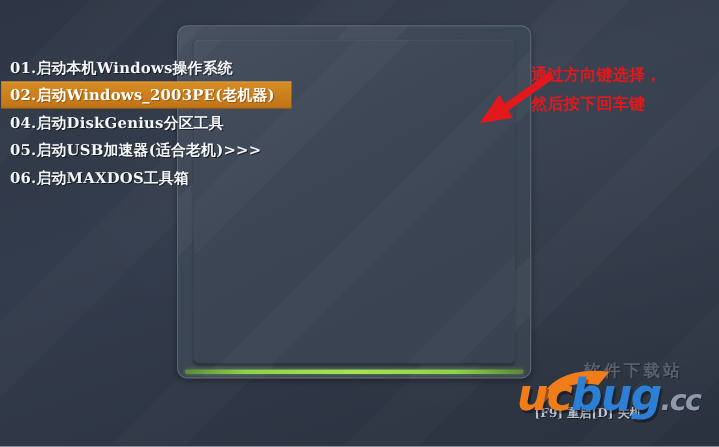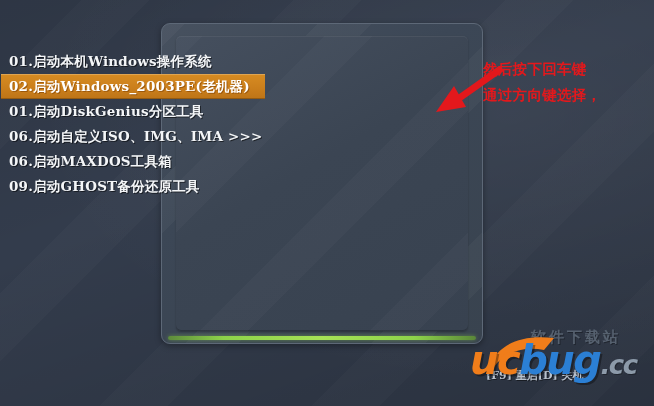"然后按下回车键" div { order: before "通过方向键选择，" -> after "通过方向键选择，" }
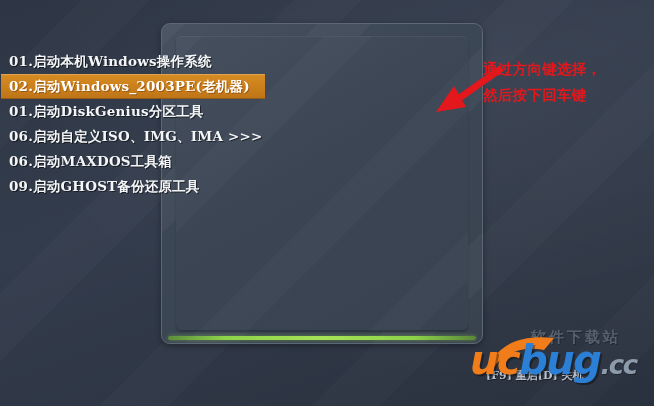"01.启动DiskGenius分区工具" span.menu-label { text: 01 -> 04 }
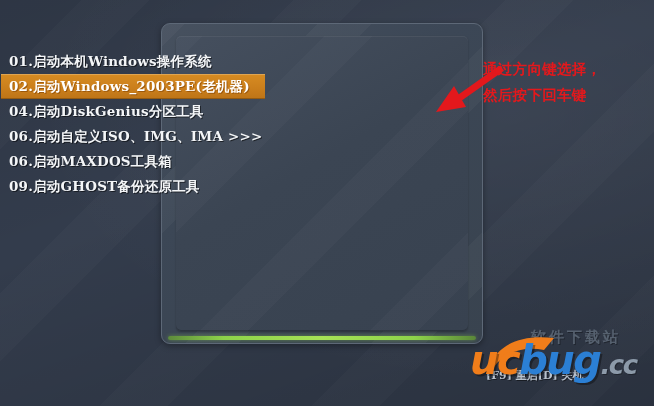"05.启动USB加速器(适合老机)>>>" div.menu-row { html: none -> <div> <span>05.启动USB加速器(适合老机)&gt;&gt;&gt;</span> </div> }
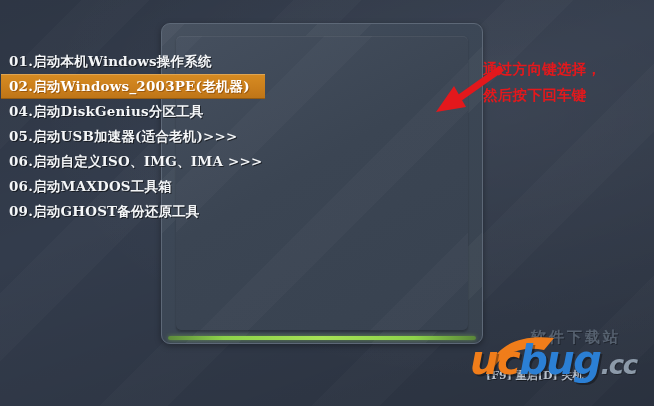"06.启动自定义ISO、IMG、IMA >>>" div.menu-row { html: <div> <span>06.启动自定义ISO、IMG、IMA &gt;&gt;&gt;</span> </div> -> none }
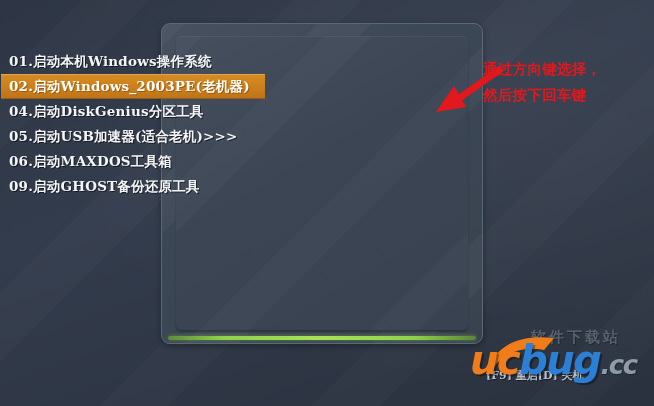"09.启动GHOST备份还原工具" div.menu-row { html: <div> <span>09.启动GHOST备份还原工具</span> </div> -> none }
